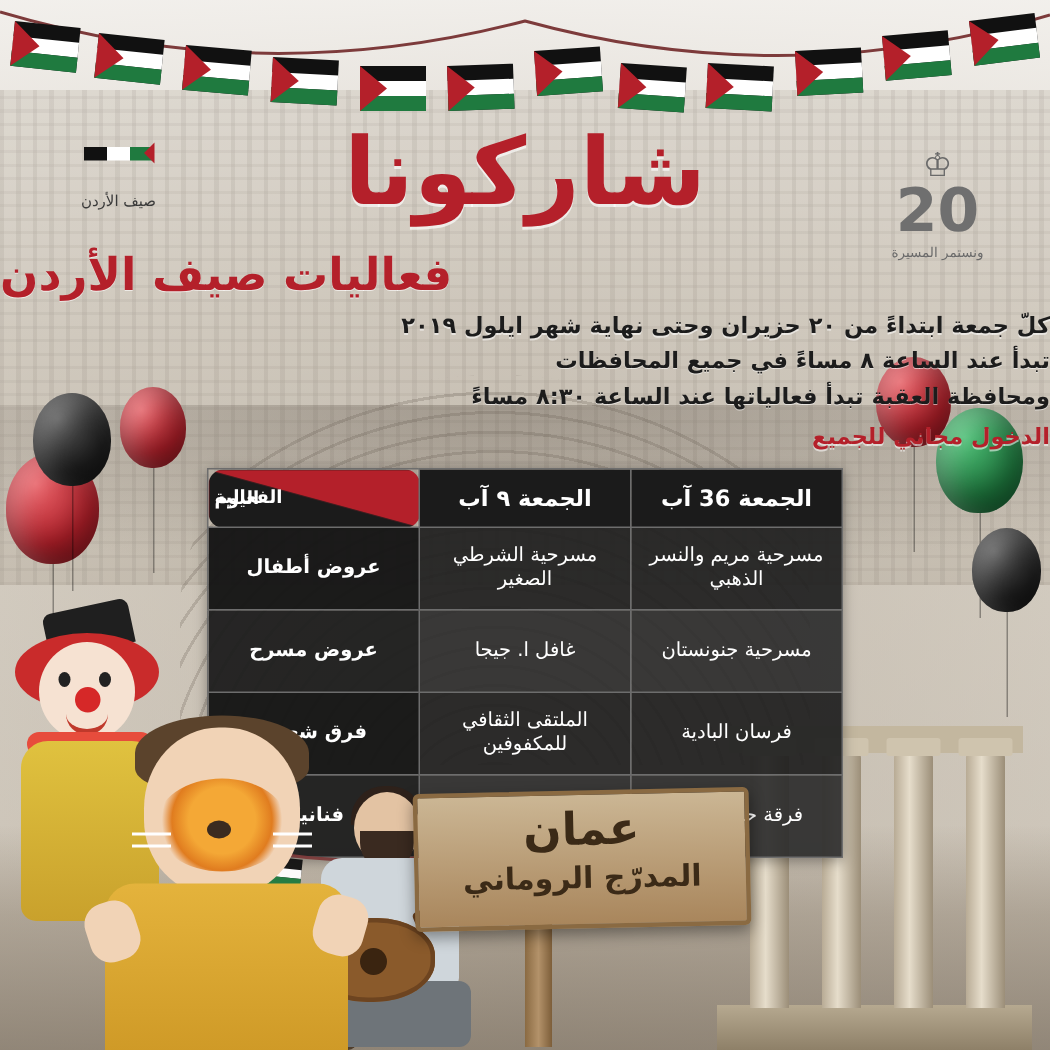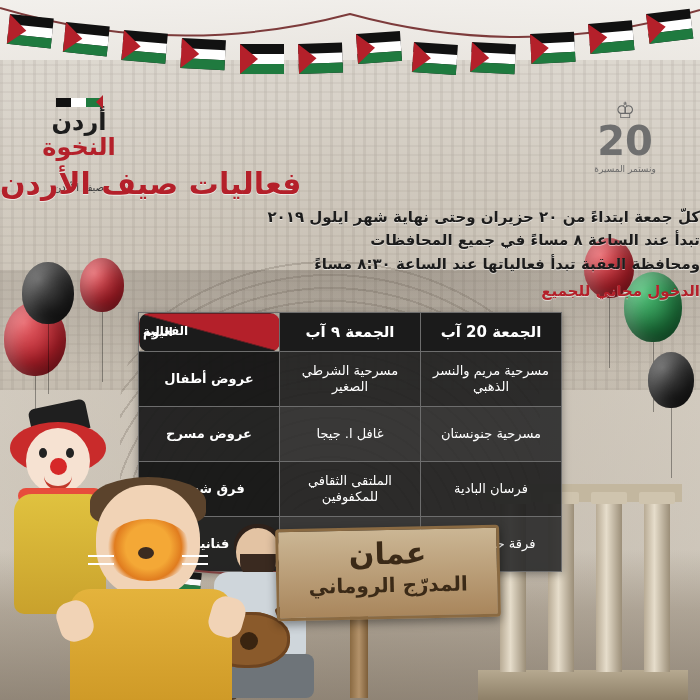"أردن النخوة" div.mark { html: <div> <span>أردن</span> <span>النخوة</span> </div> -> none }
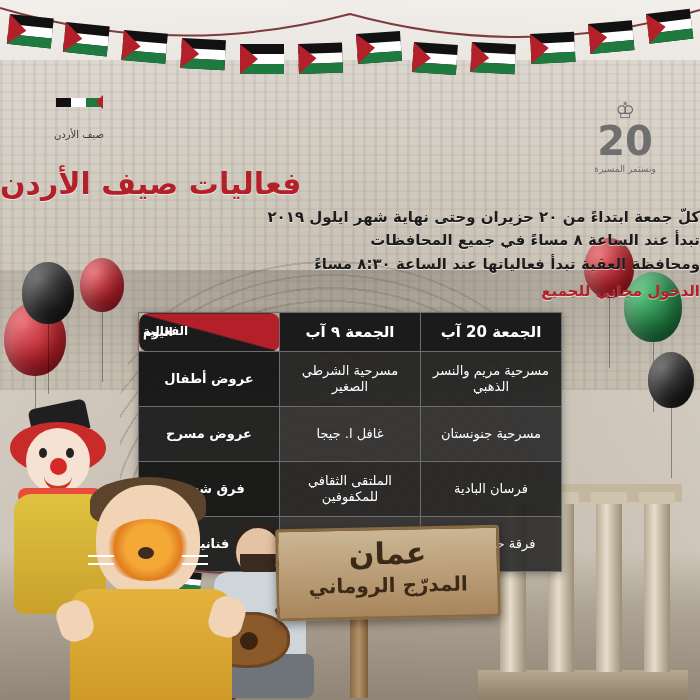"شاركونا" div.headline { html: none -> <div>شاركونا</div> }
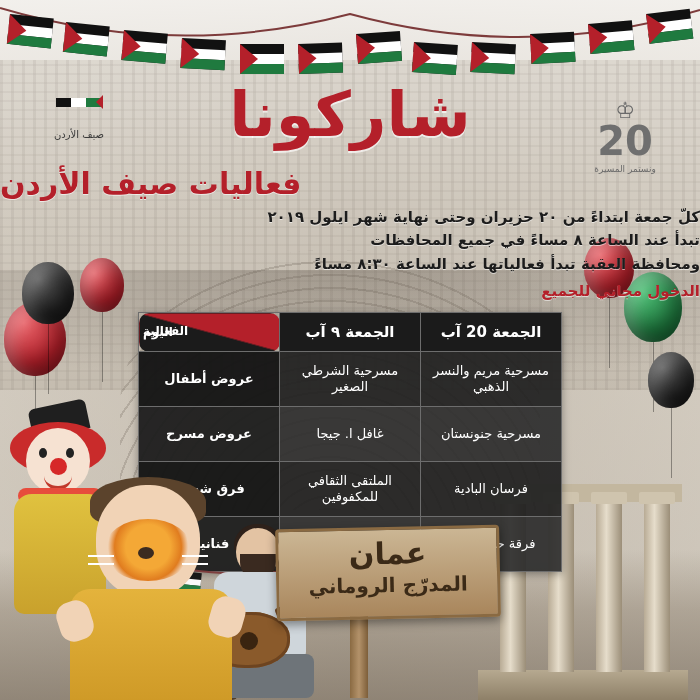"الجمعة 20 آب" th { text: 20 -> 36 }
